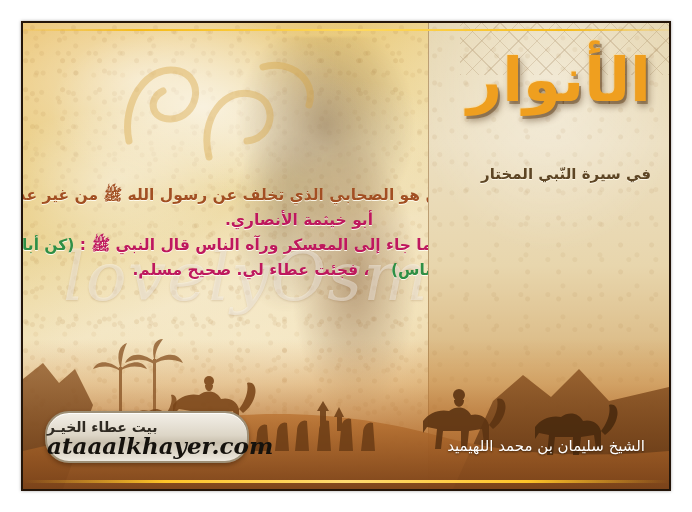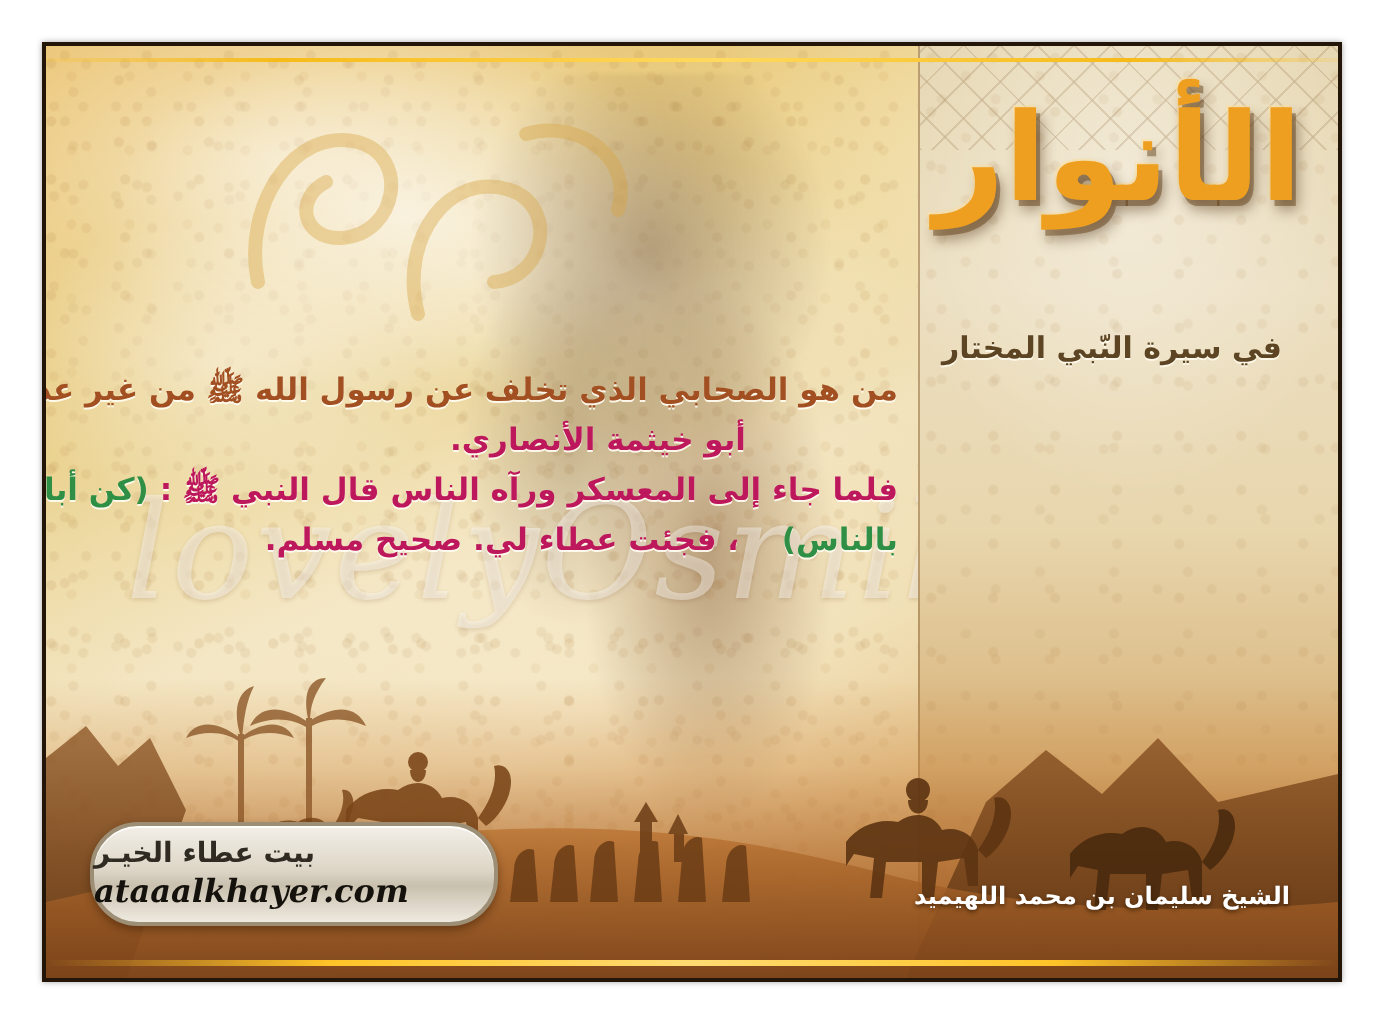"الأنوار" #titlepanel { padding-left: none -> 31px }
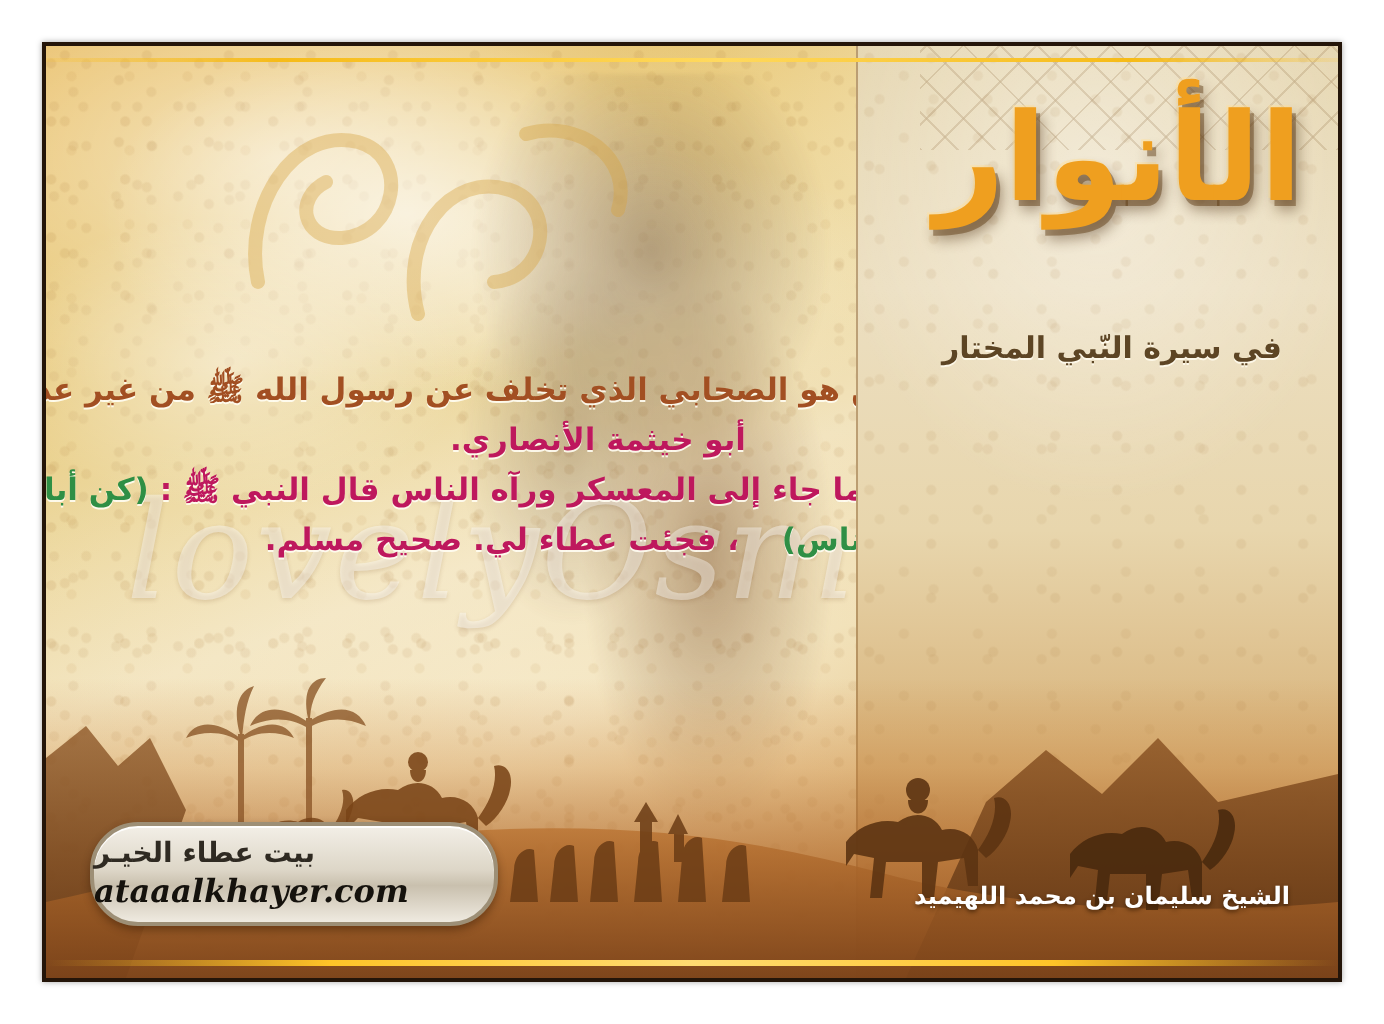"في سيرة النّبي المختار" .bookSub { text-align: left -> right }
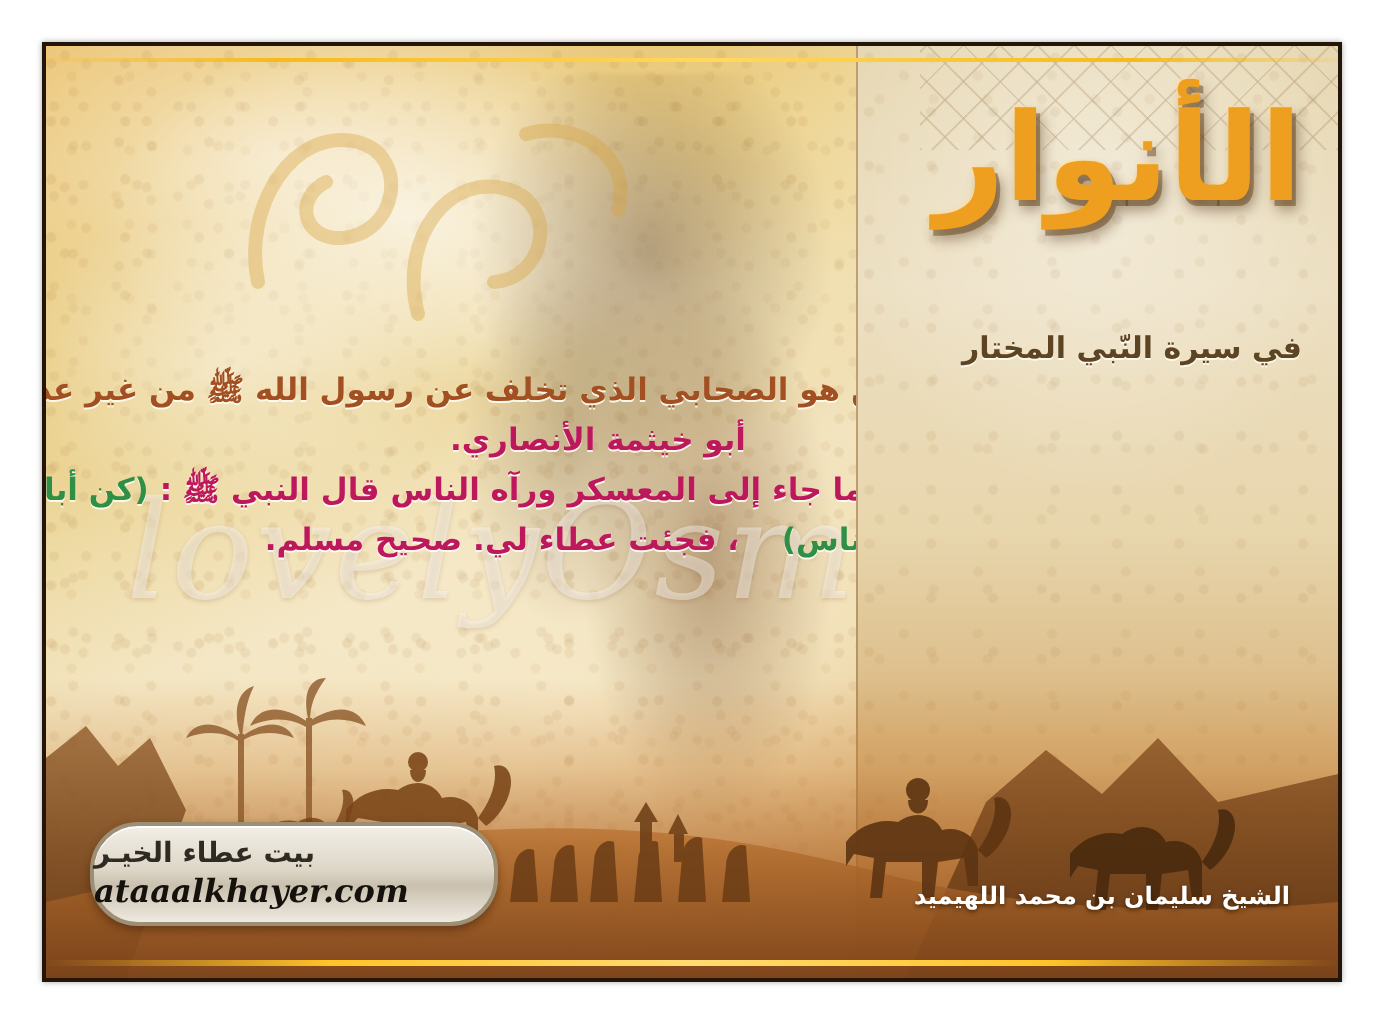"ataaalkhayer.com" #badge .bEn { font-size: 16px -> 23px }
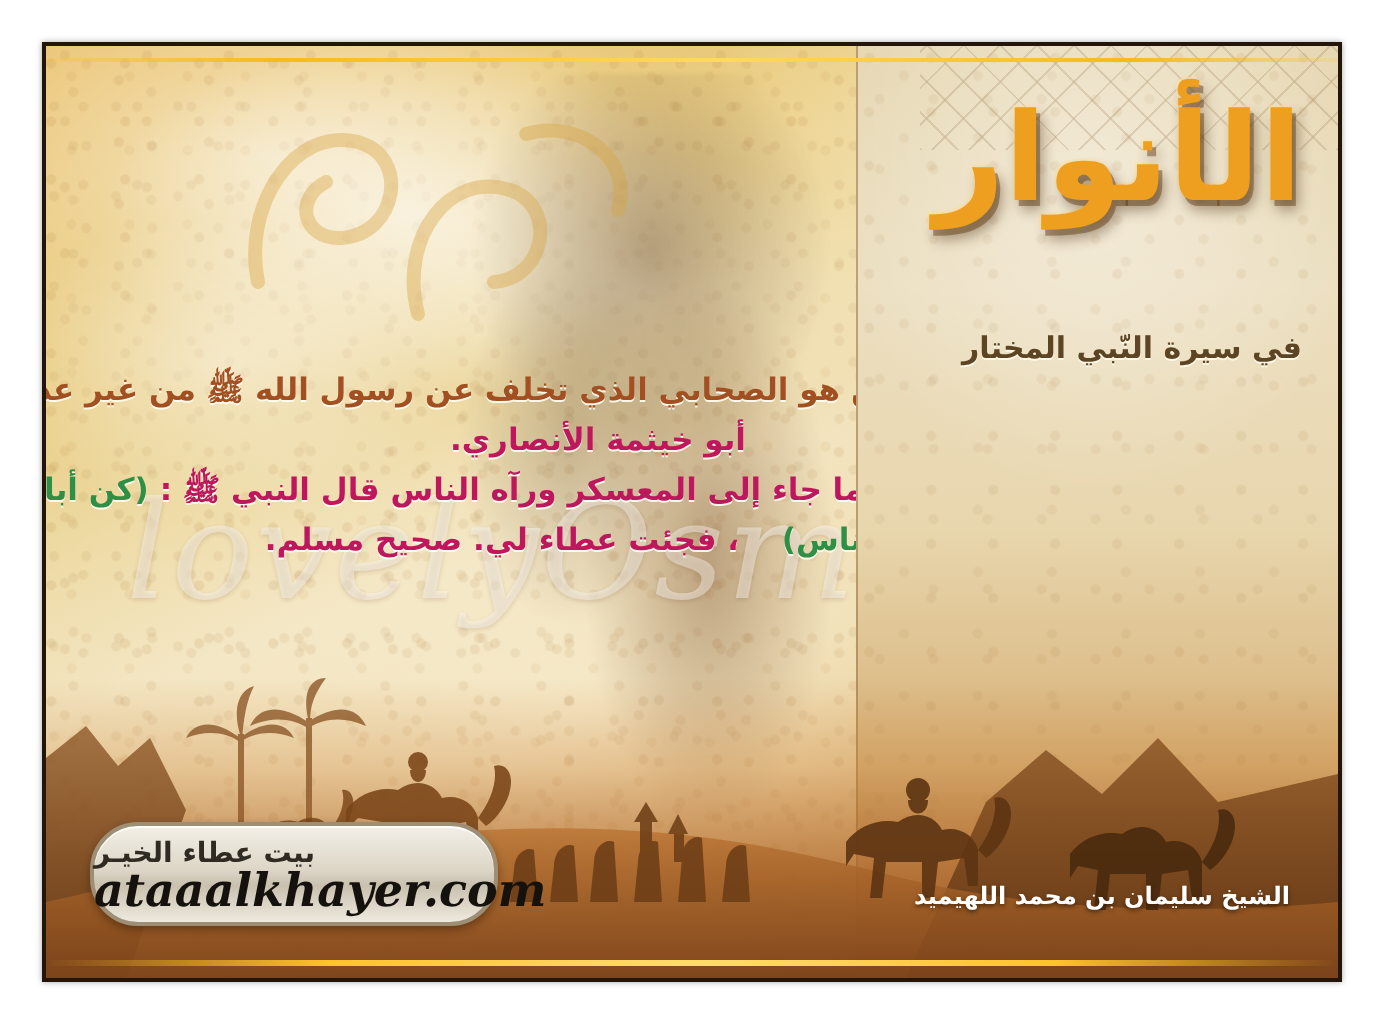"الشيخ سليمان بن محمد اللهيميد" .credit { font-size: 12px -> 15px; font-weight: 700 -> 400 }
